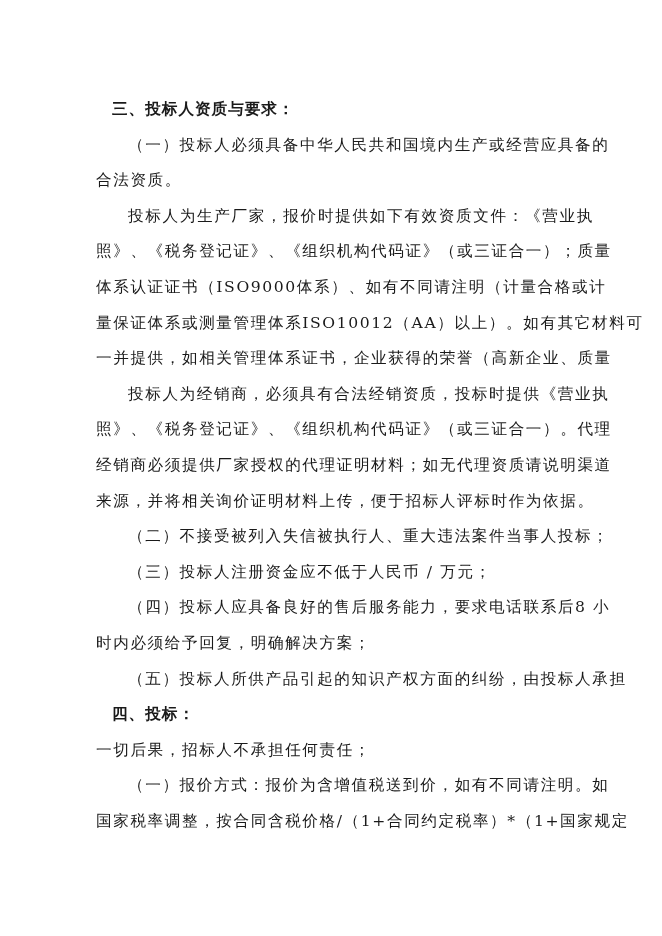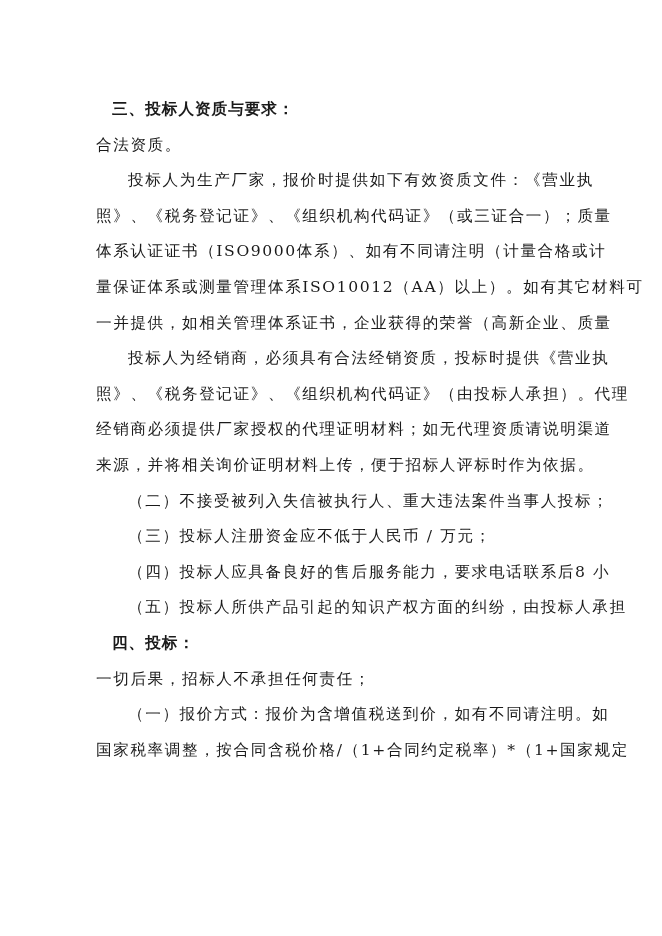"（一）投标人必须具备中华人民共和国境内生产或经营应具备的" div.line { html: none -> <div>（一）投标人必须具备中华人民共和国境内生产或经营应具备的</div> }
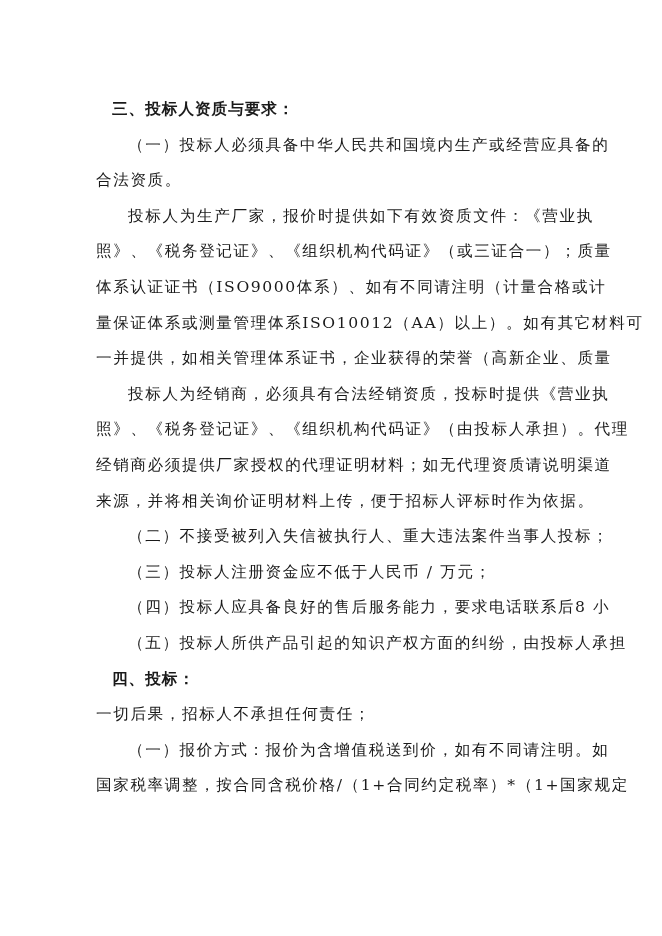"照》、《税务登记证》、《组织机构代码证》（由投标人承担）。代理" div.line { text: 由投标人承担 -> 或三证合一 }
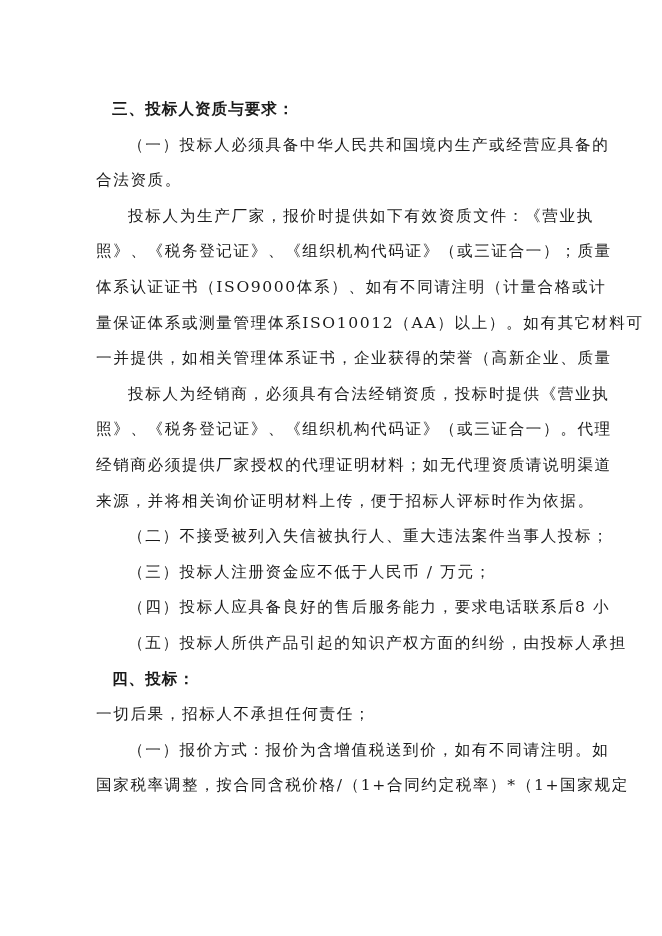"时内必须给予回复，明确解决方案；" div.line { html: none -> <div>时内必须给予回复，明确解决方案；</div> }
